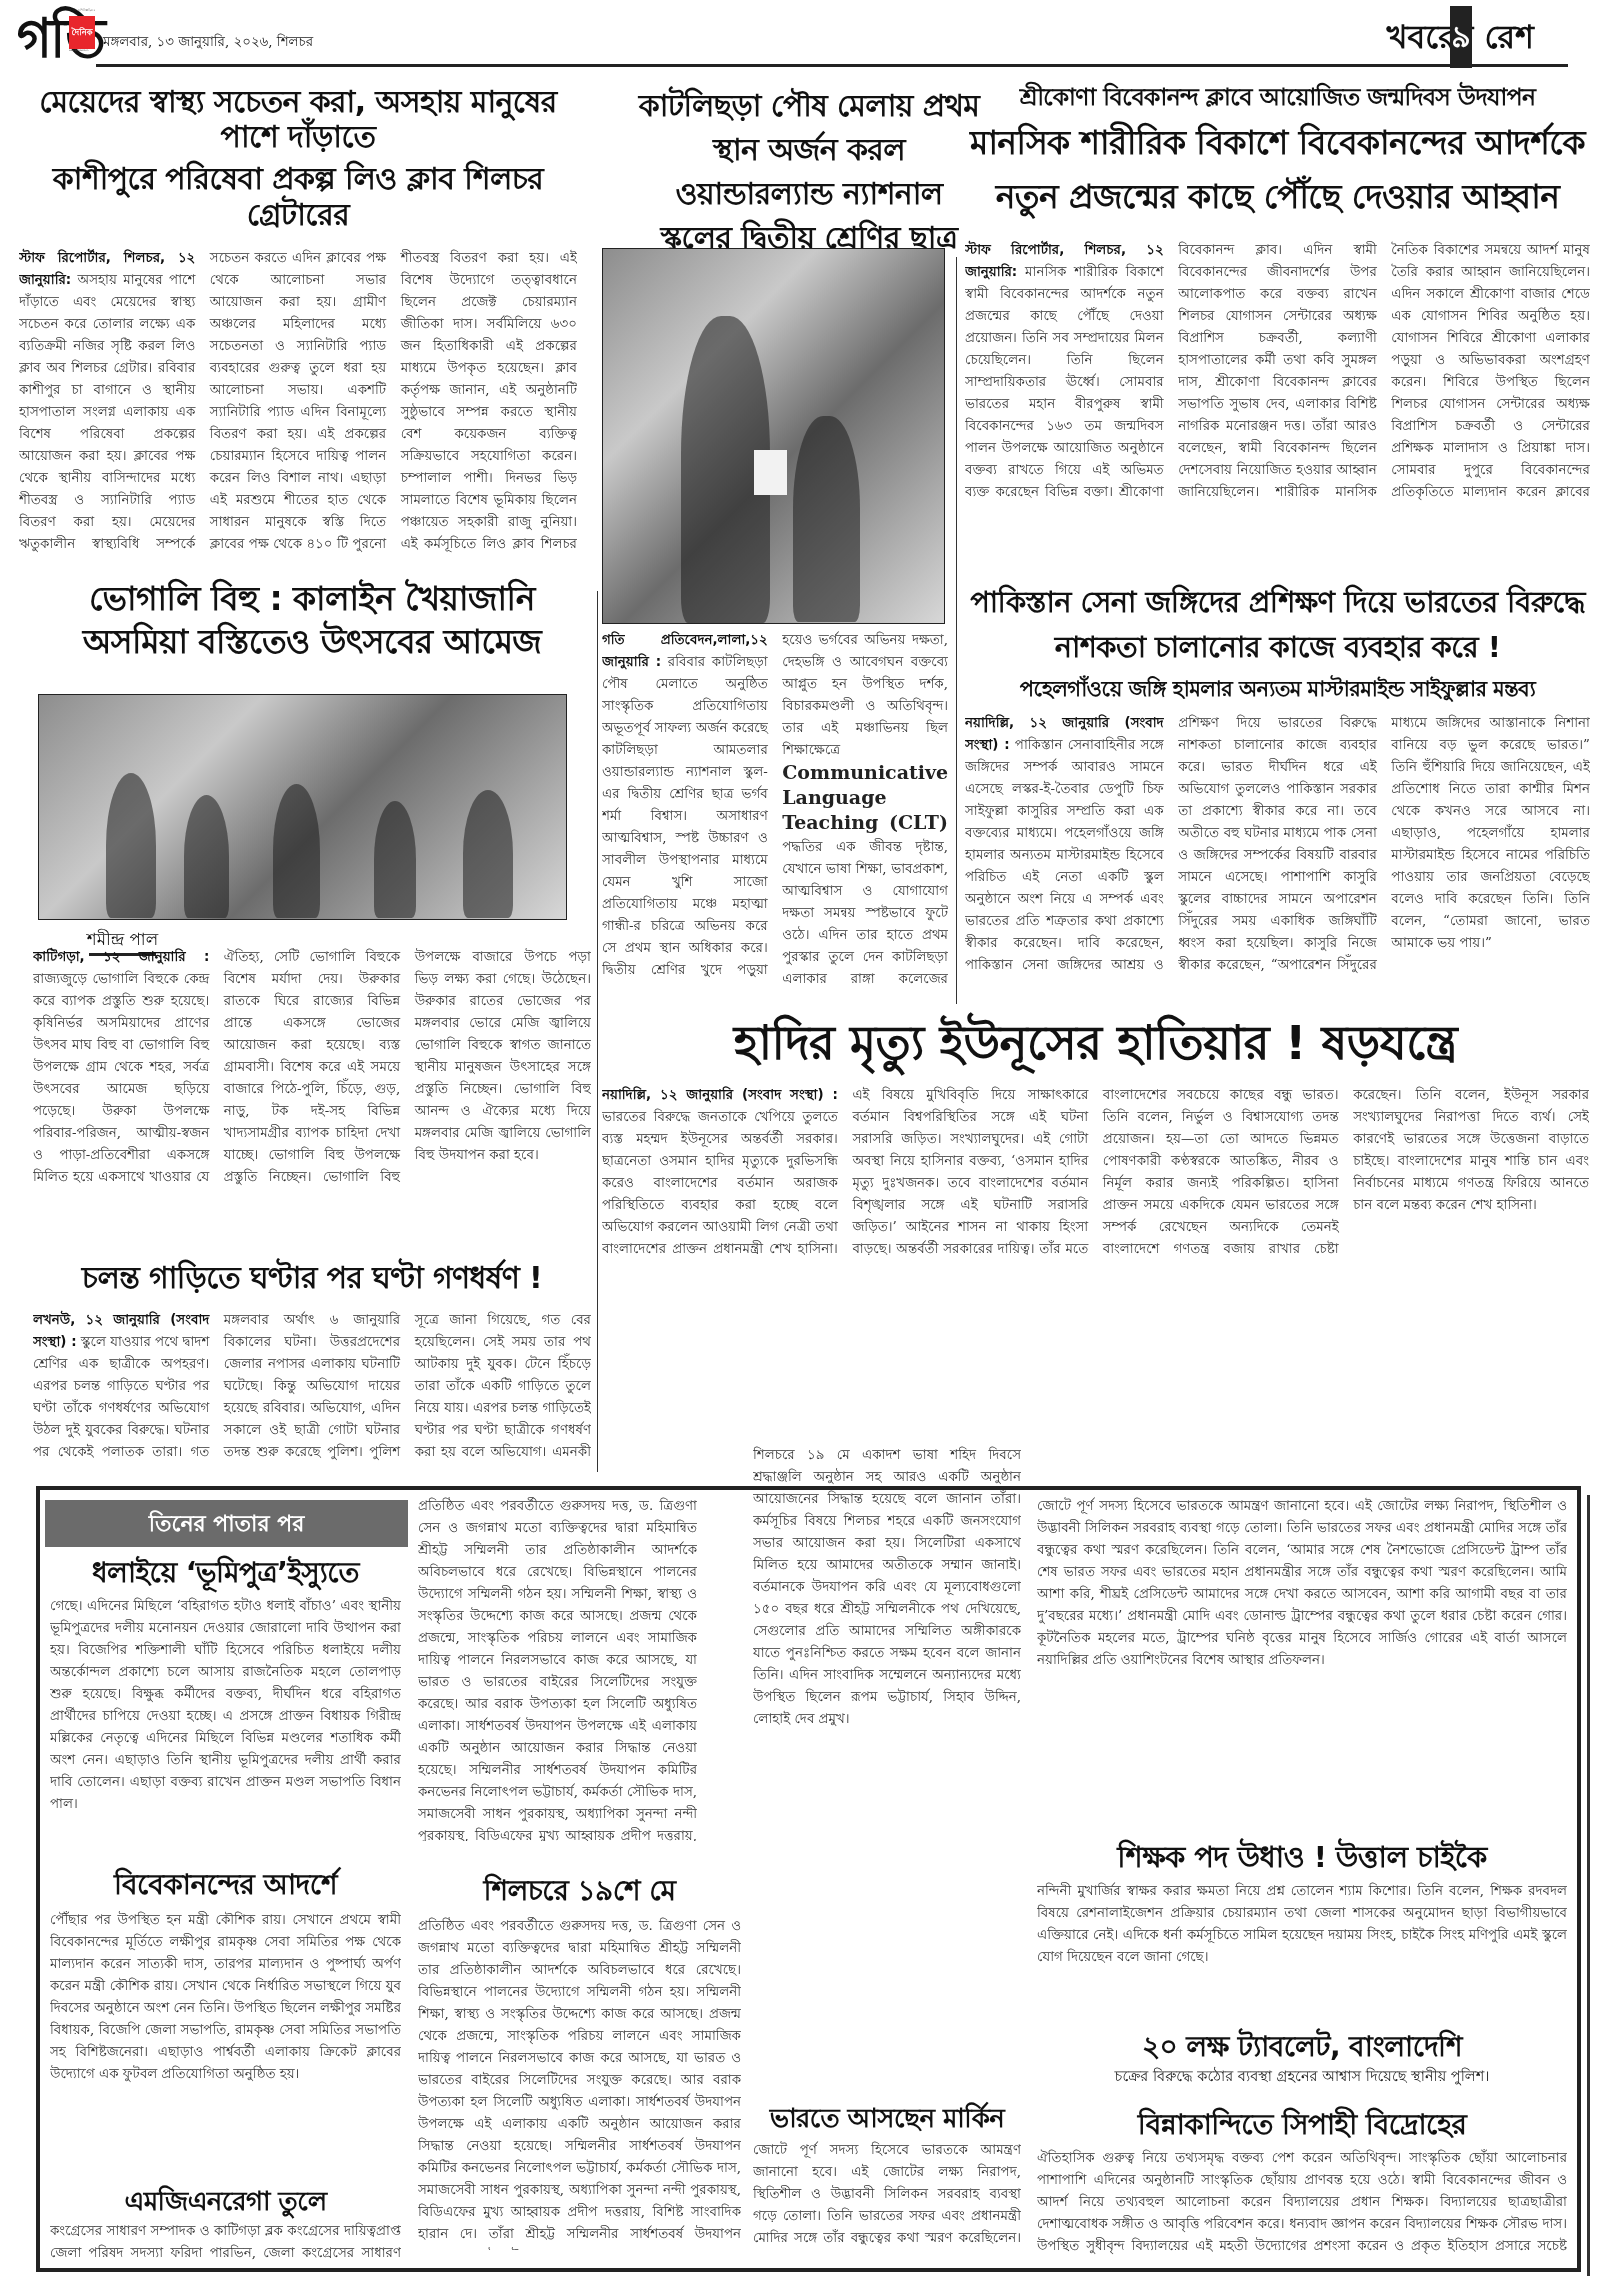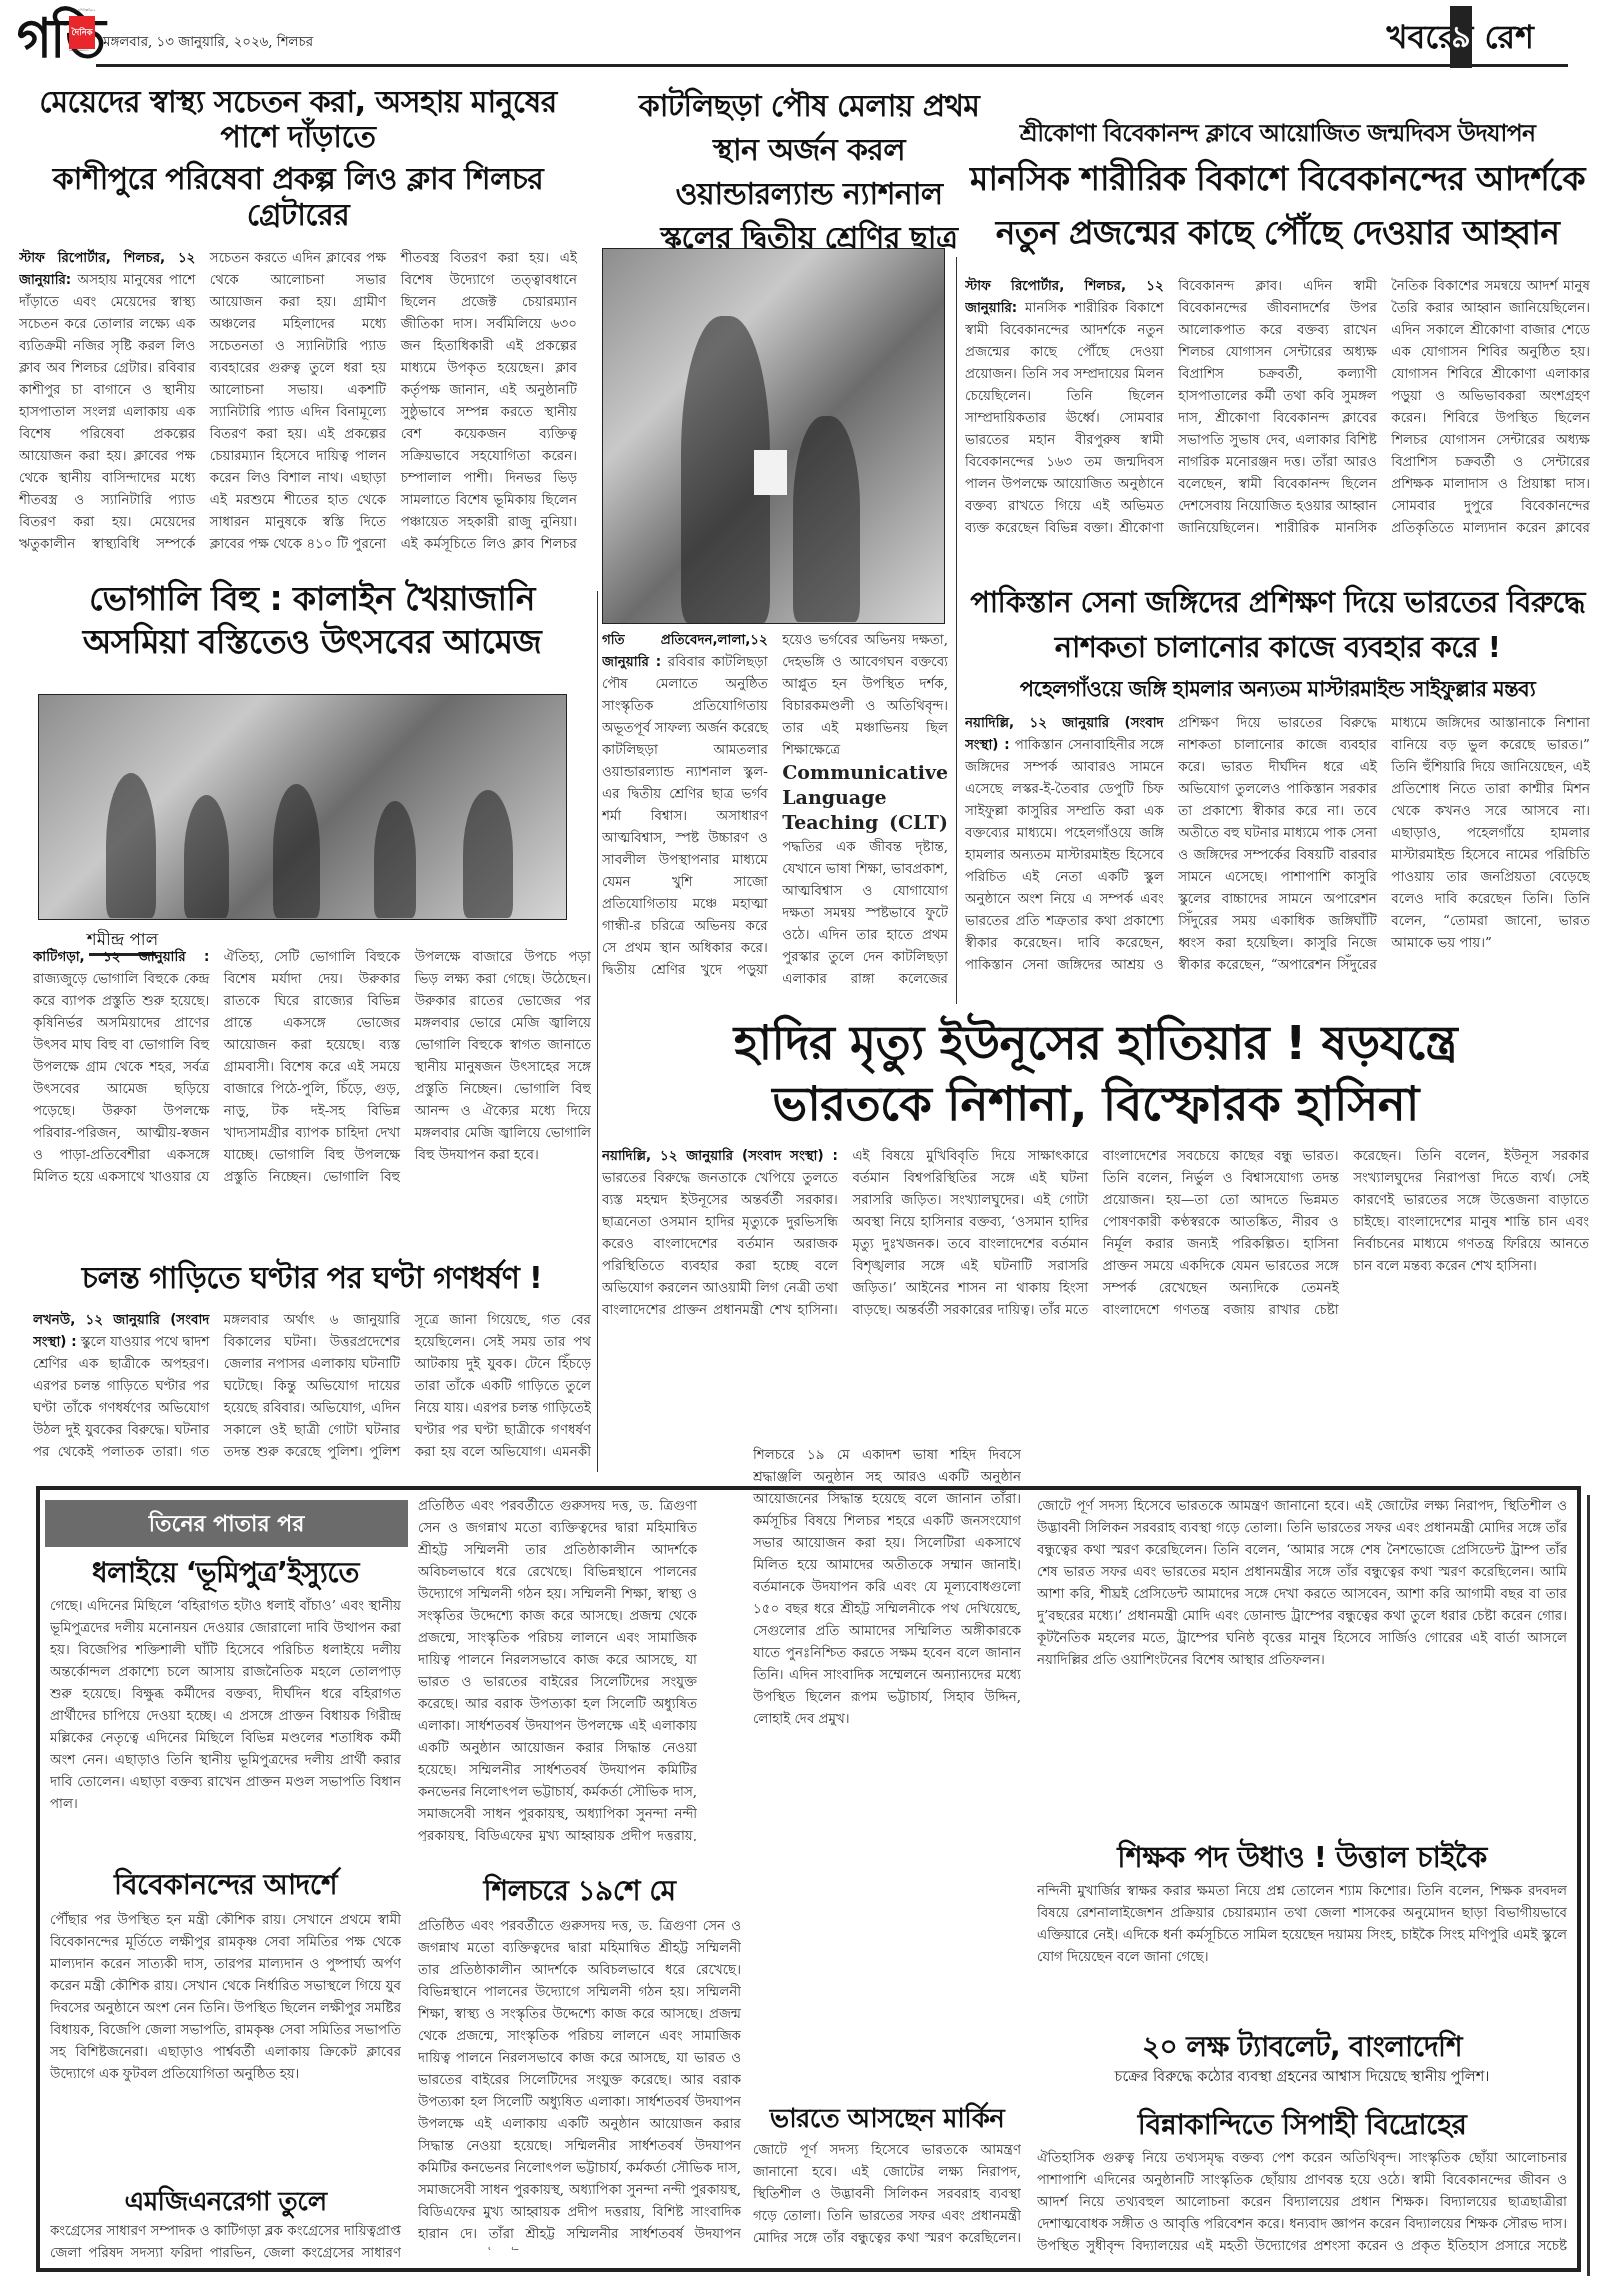"শ্রীকোণা বিবেকানন্দ ক্লাবে আয়োজিত" div.hl { margin-top: 36px -> none }
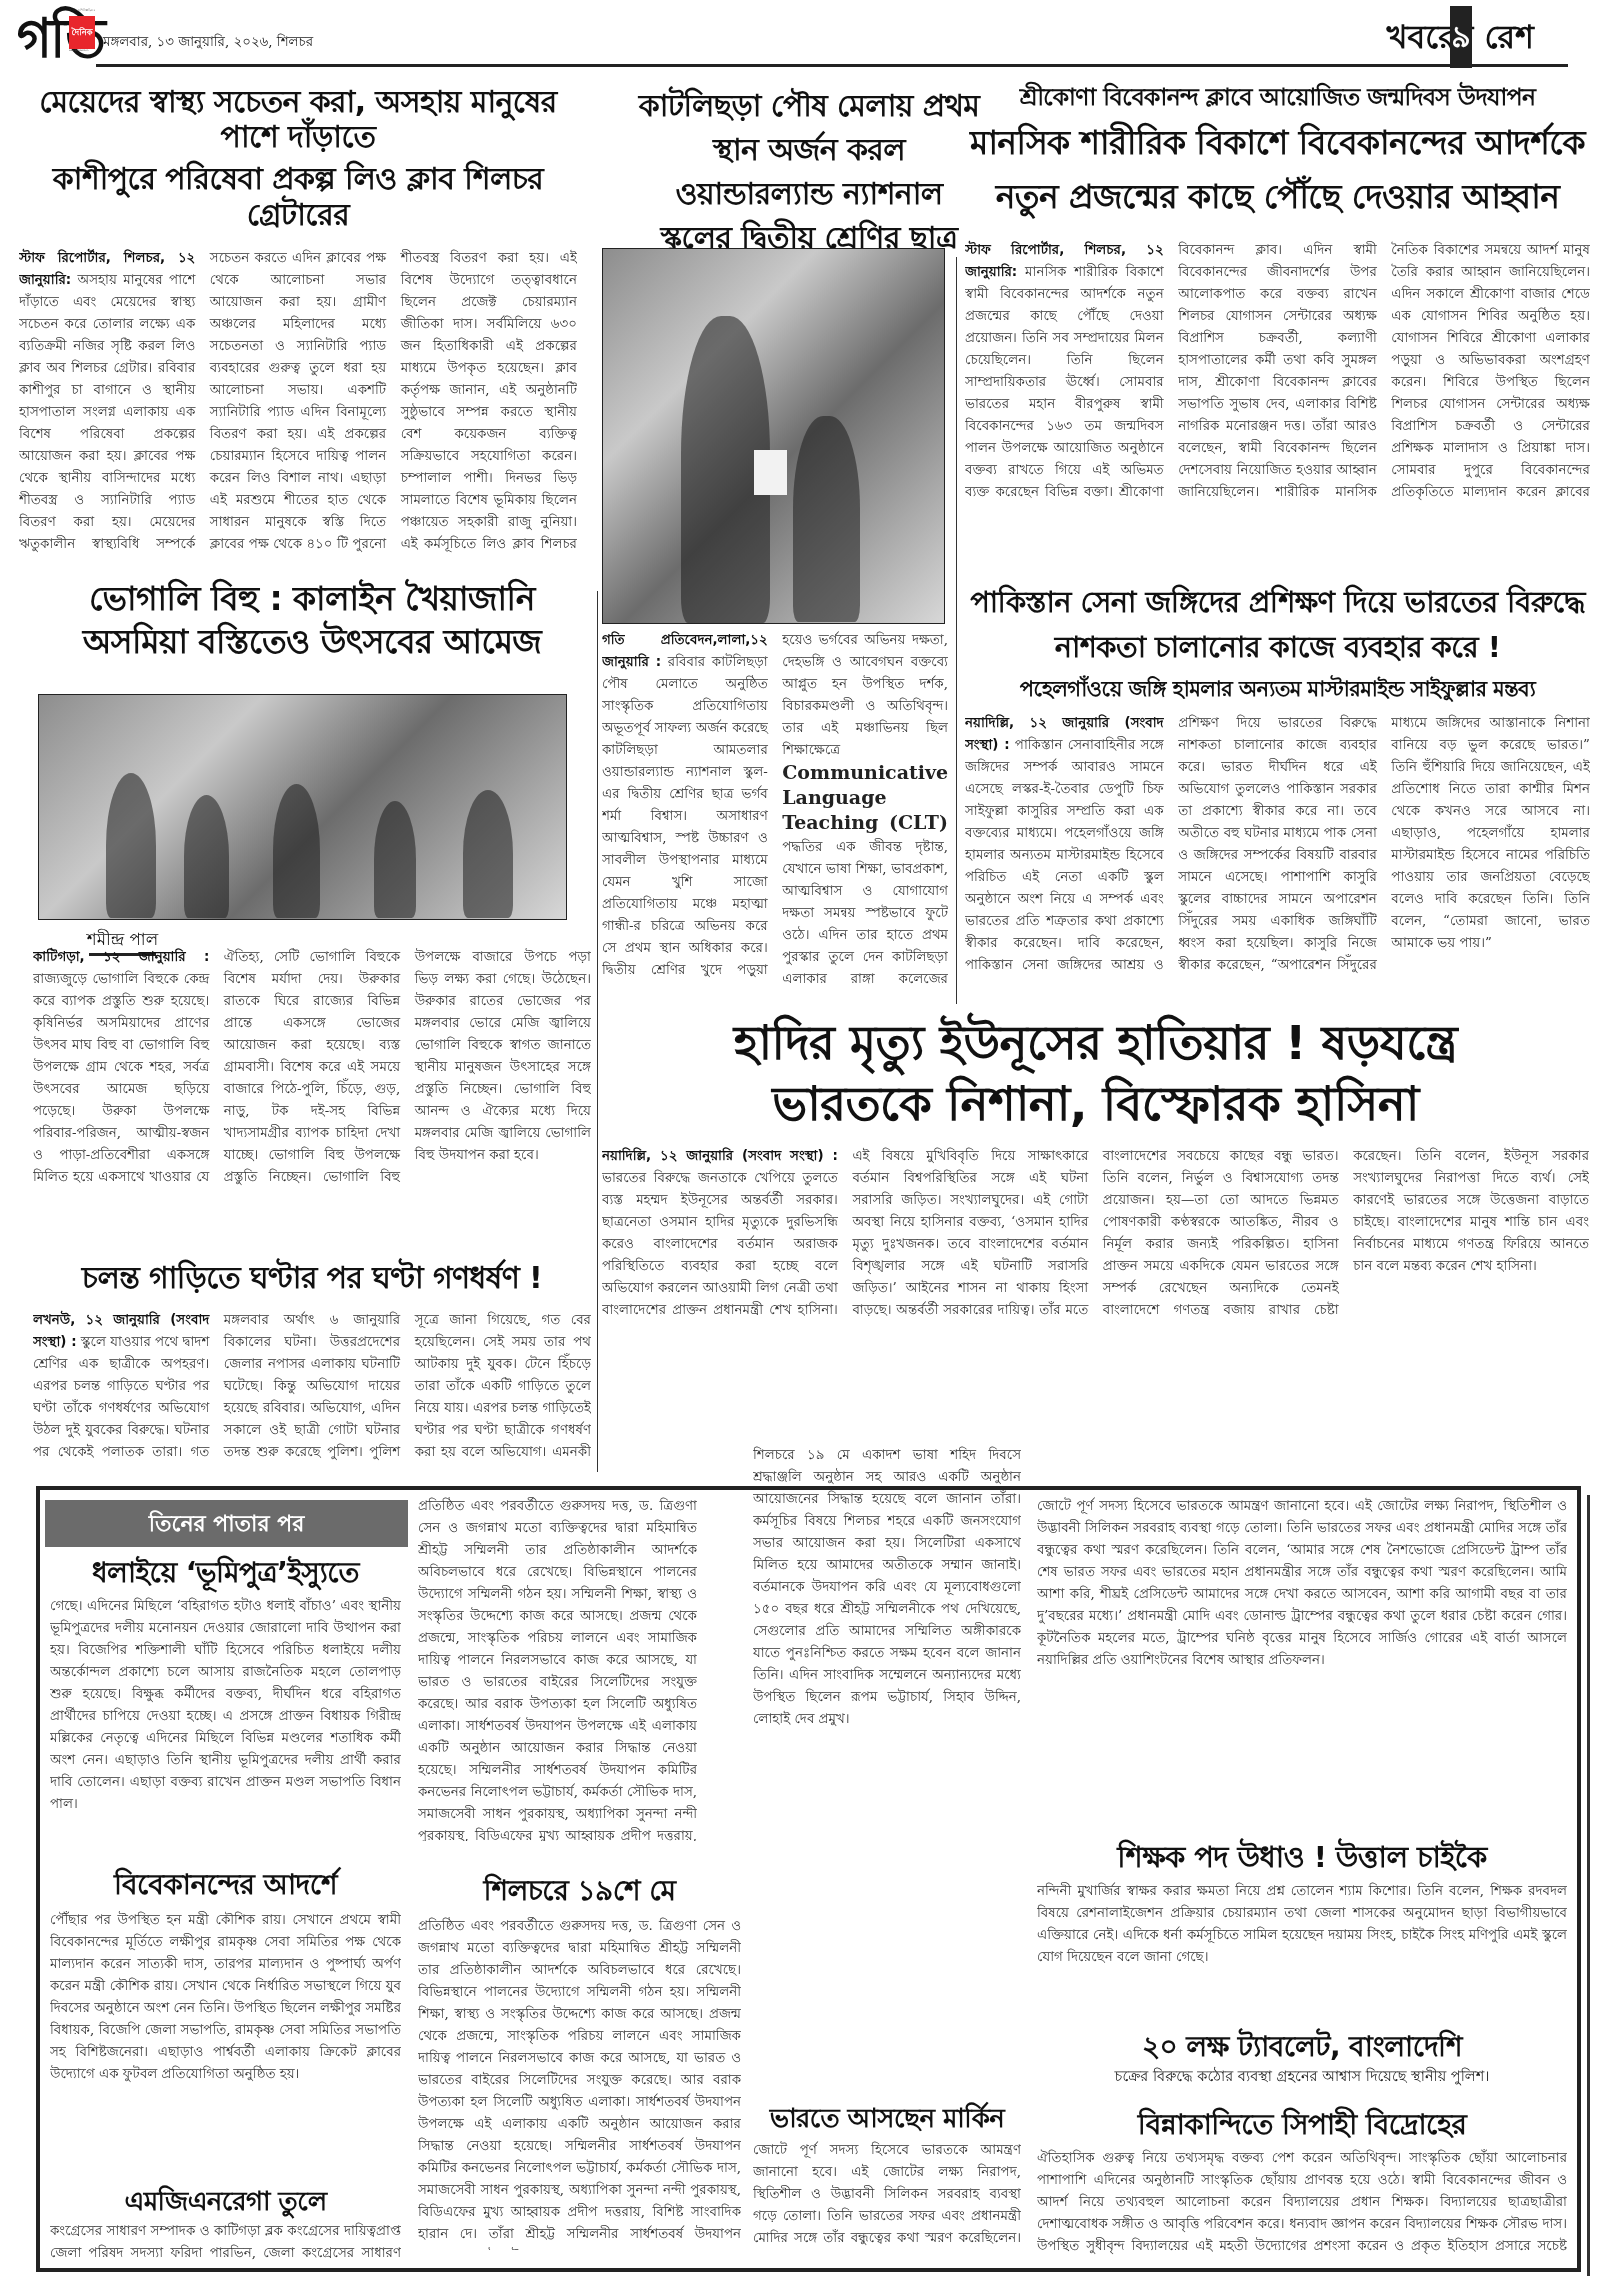"ভারতকে নিশানা, বিস্ফোরক হাসিনা" div.hl { html: <div>ভারতকে নিশানা, বিস্ফোরক হাসিনা</div> -> none }
